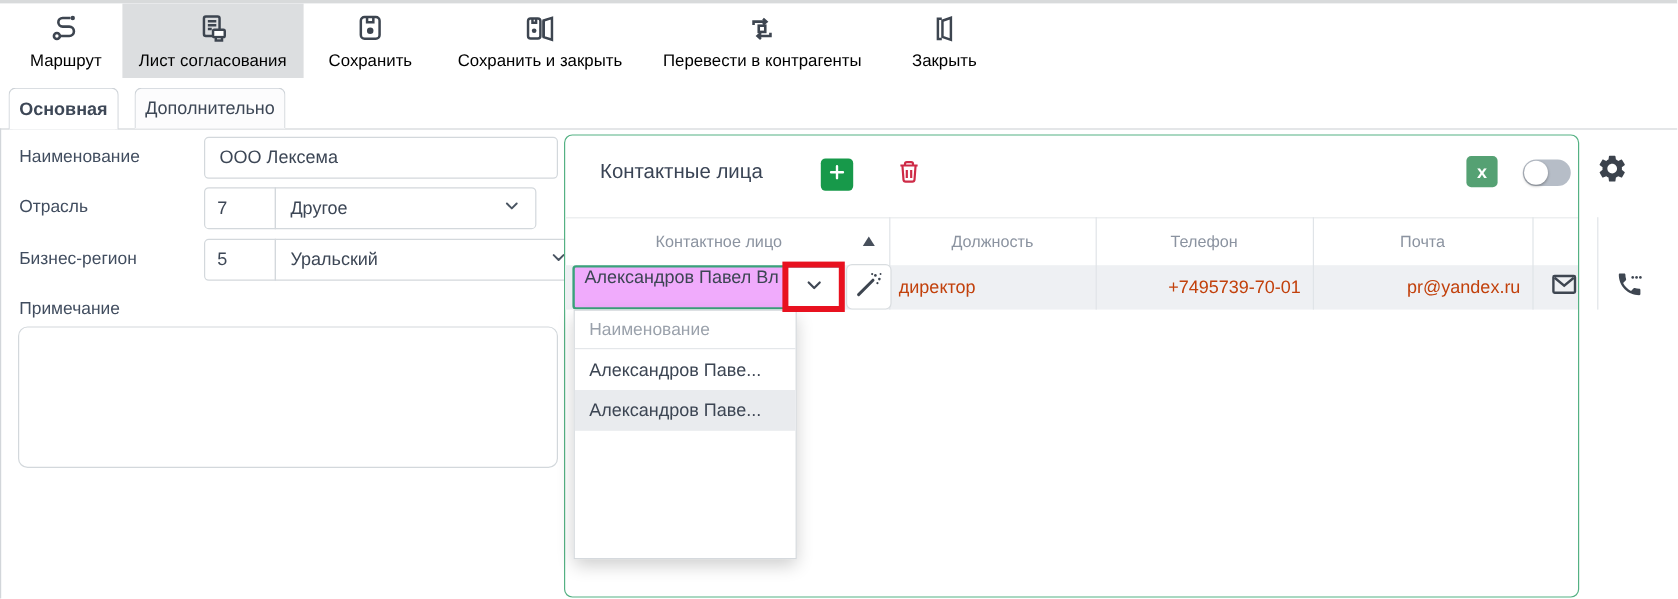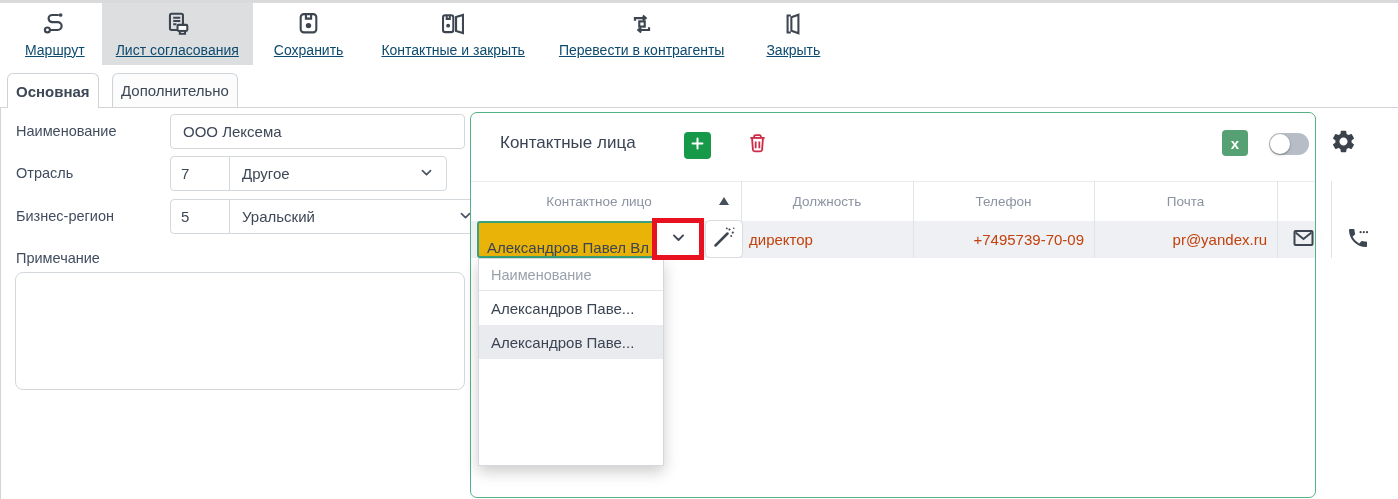"Маршрут" .tb-label { color: #0c4a6e -> #000000; text-decoration: underline -> none }
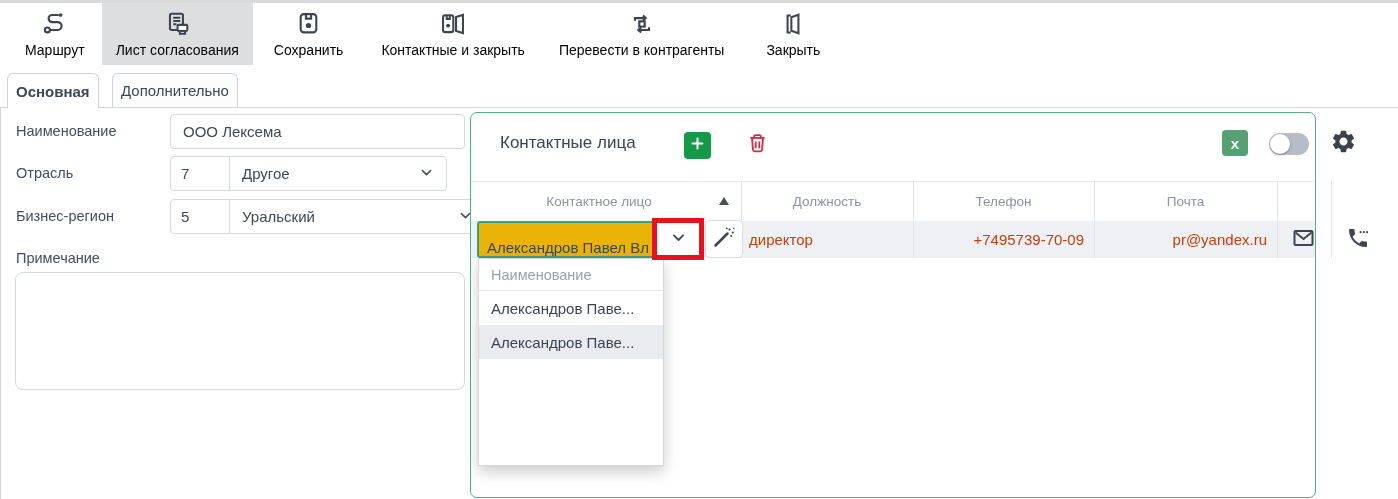"Контактные и закрыть" span.tb-label { text: Контактные -> Сохранить }
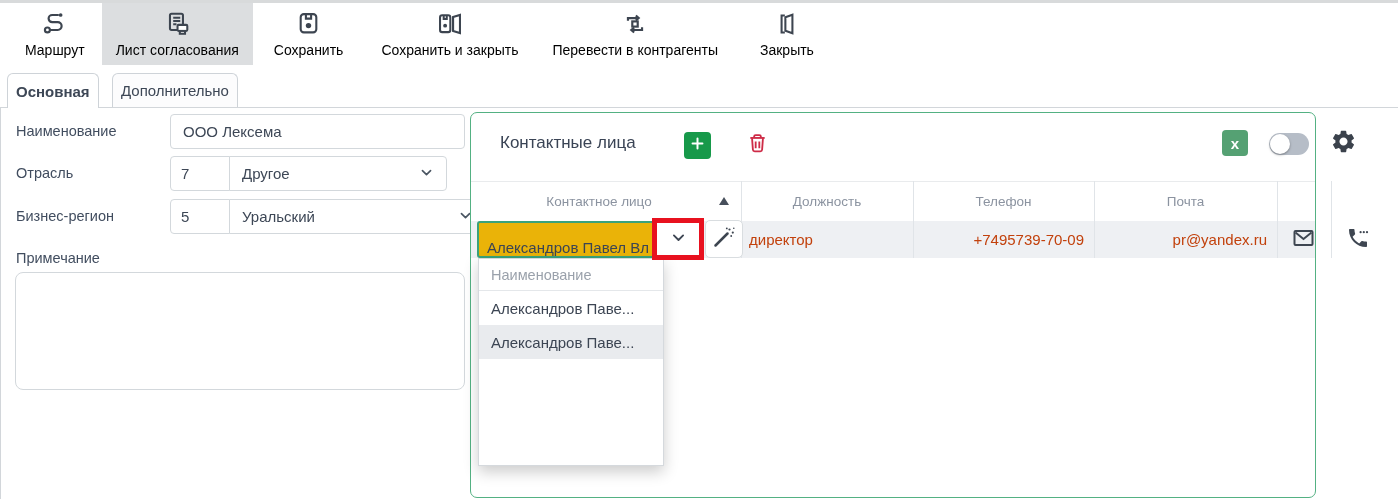"Александров Павел Вл" .combobox { align-items: flex-end -> flex-start; background: #eab308 -> #f0abfc }
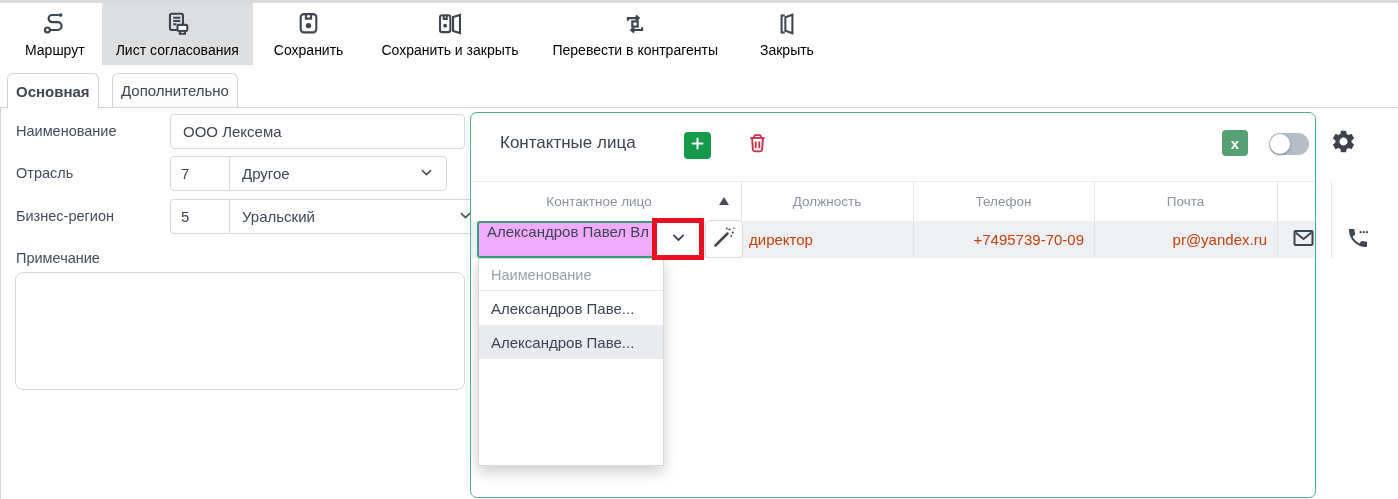"+7495739-70-09" div.abs { text: +7495739-70-09 -> +7495739-70-01 }
